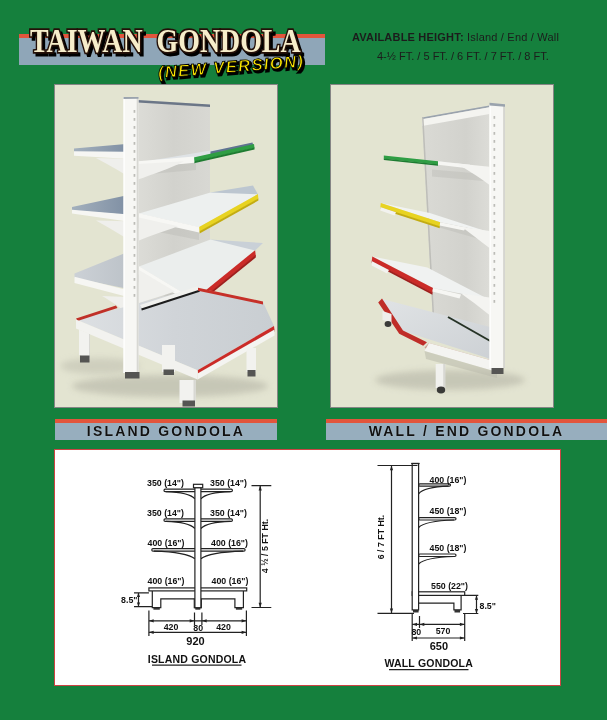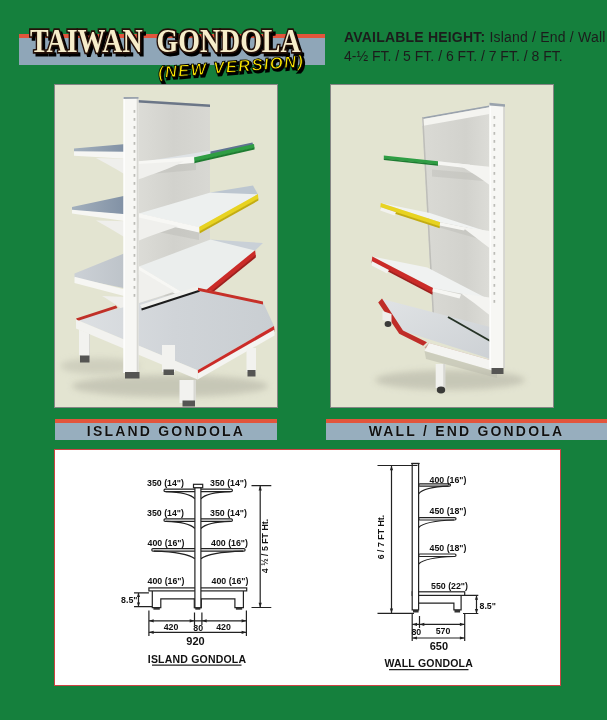"AVAILABLE HEIGHT: Island / End" #avail { font-size: 14px -> 11px; left: 344px -> 352px }
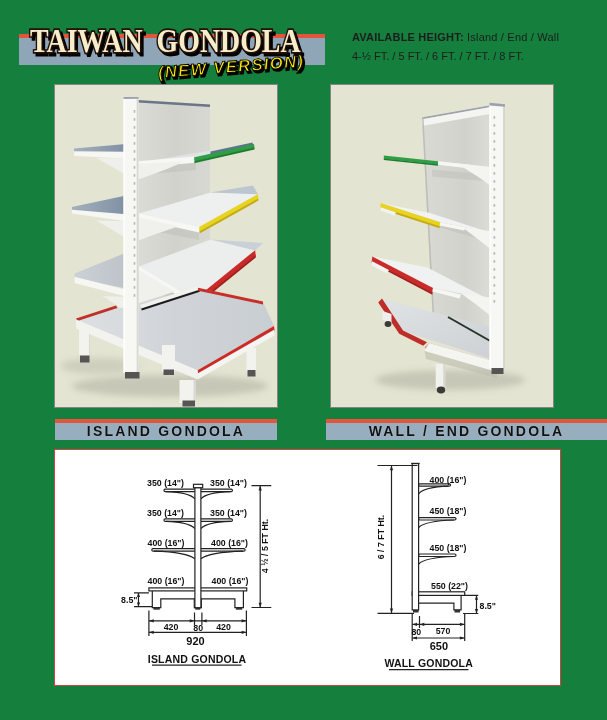"4-½ FT. / 5 FT." #avail .l2 { margin-left: none -> 25px }
